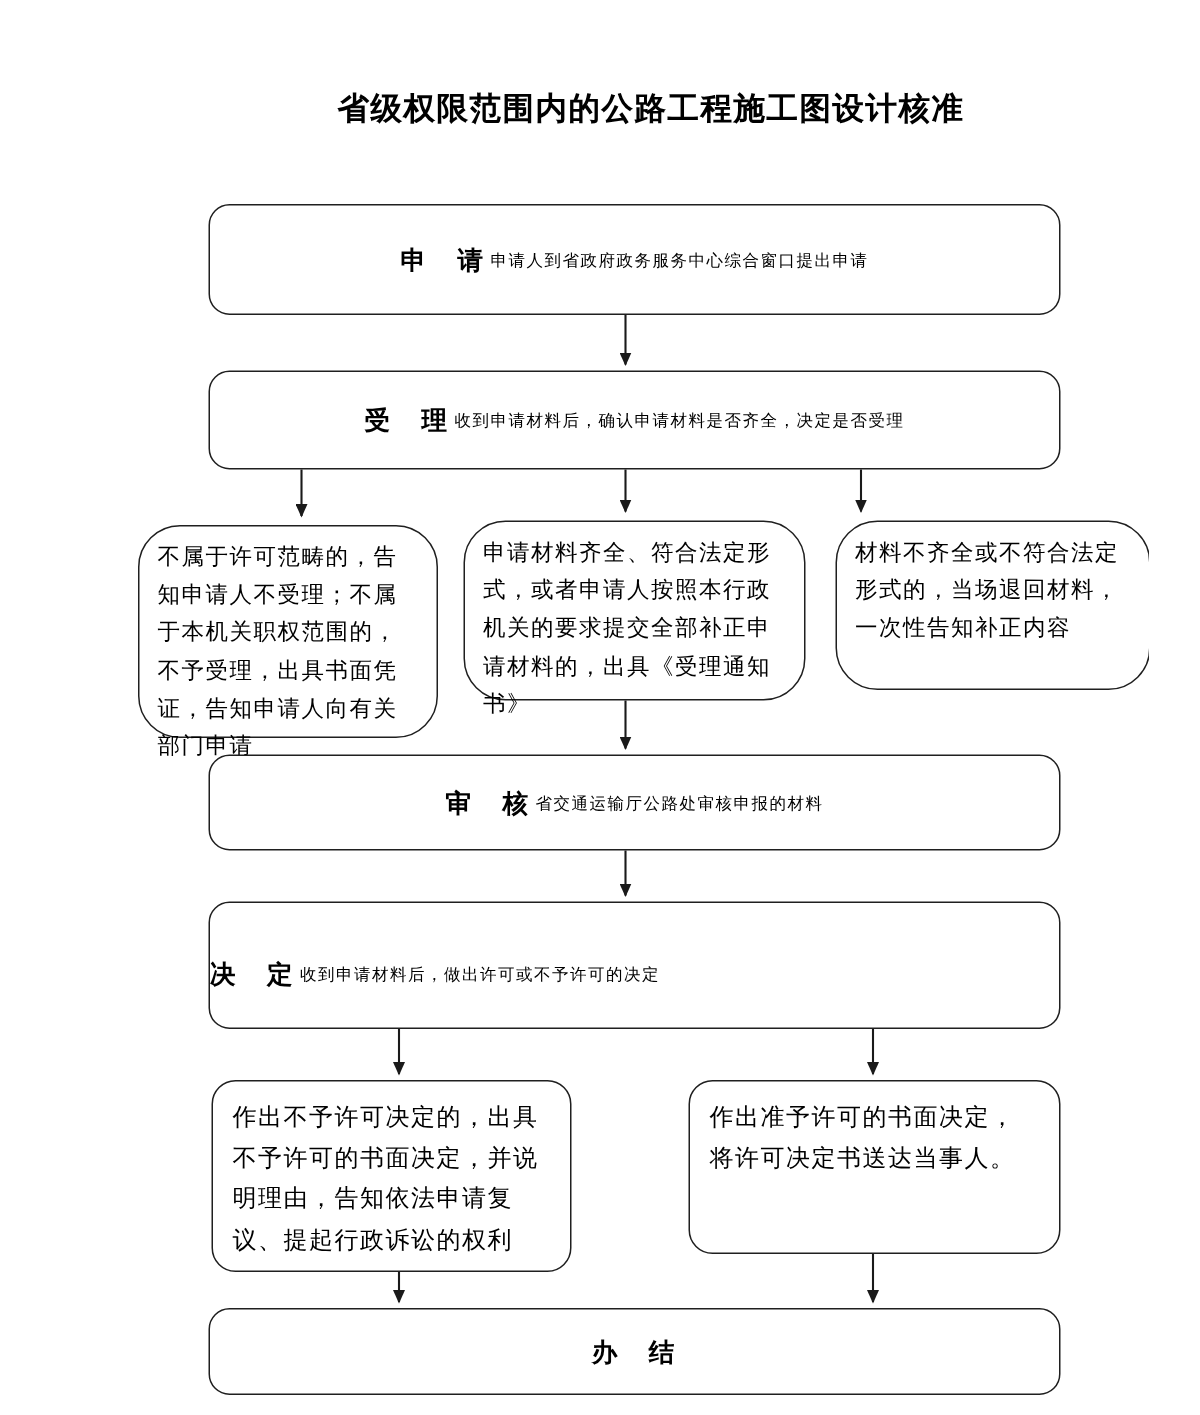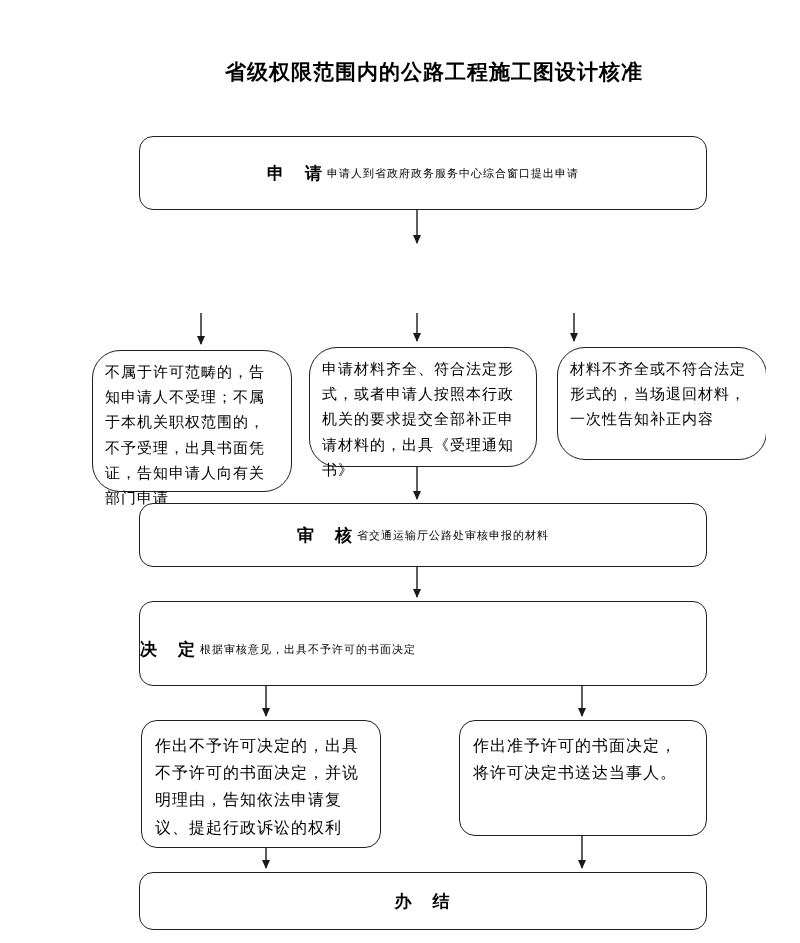"受 理" div.box { html: none -> <div> <div>受 理</div> <div>收到申请材料后，确认申请材料是否齐全，决定是否受理</div> </div> }
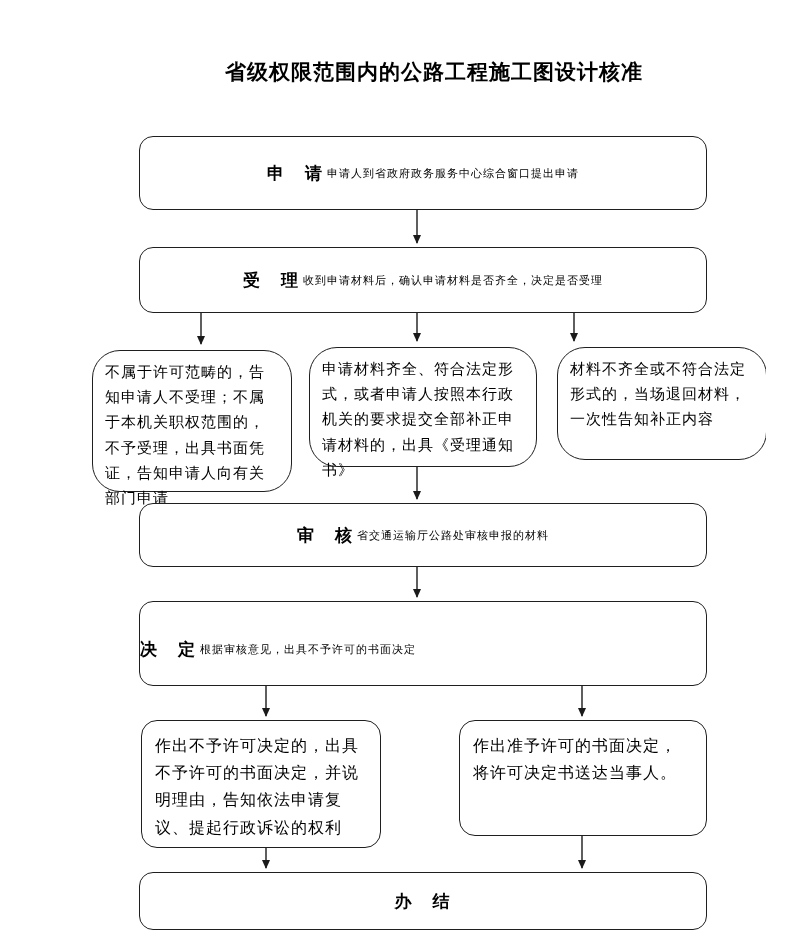"根据审核意见，出具不予许可的书面决定" div.stage-body { text: 根据审核意见，出具不予许可的书面 -> 收到申请材料后，做出许可或不予许可的 }
